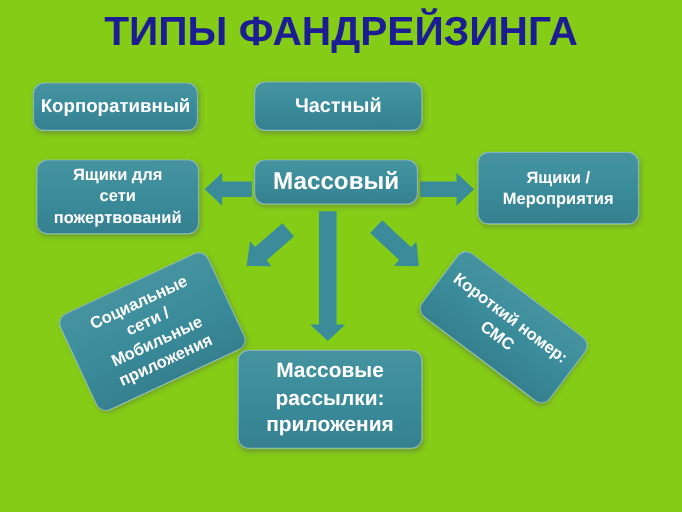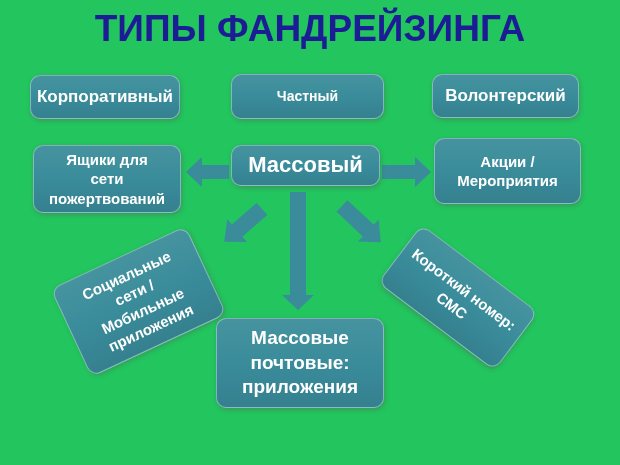"ТИПЫ ФАНДРЕЙЗИНГА" #slide { background: #22c55e -> #84cc16 }
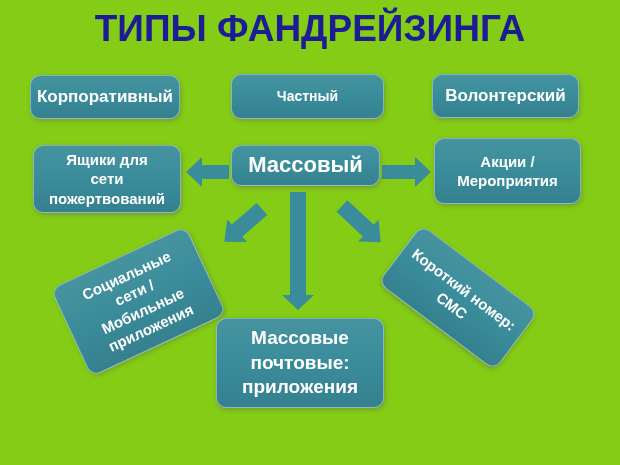"Частный" .n-private { font-size: 14px -> 18px }
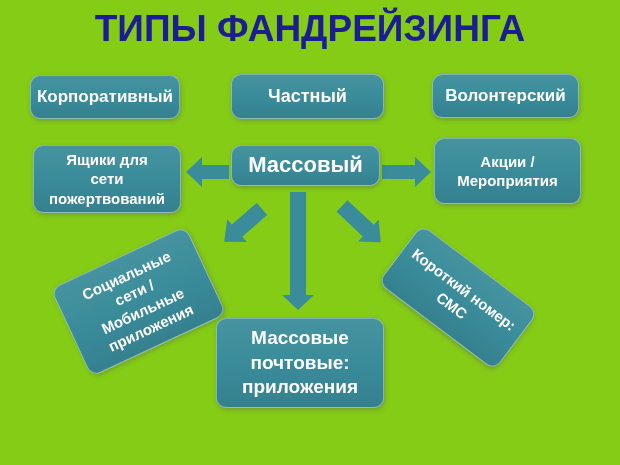"Волонтерский" div.node { html: <div> <span>Волонтерский</span> </div> -> none }
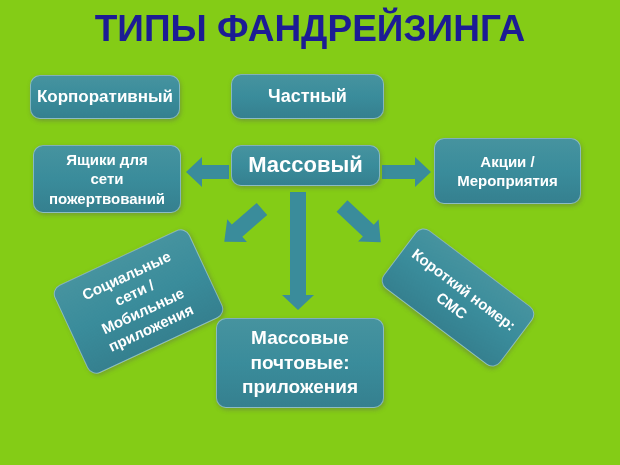"Акции /" span { text: Акции -> Ящики }
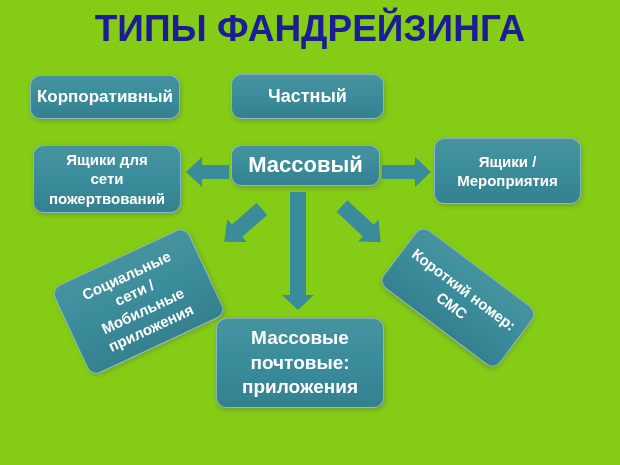"почтовые:" span { text: почтовые -> рассылки }
